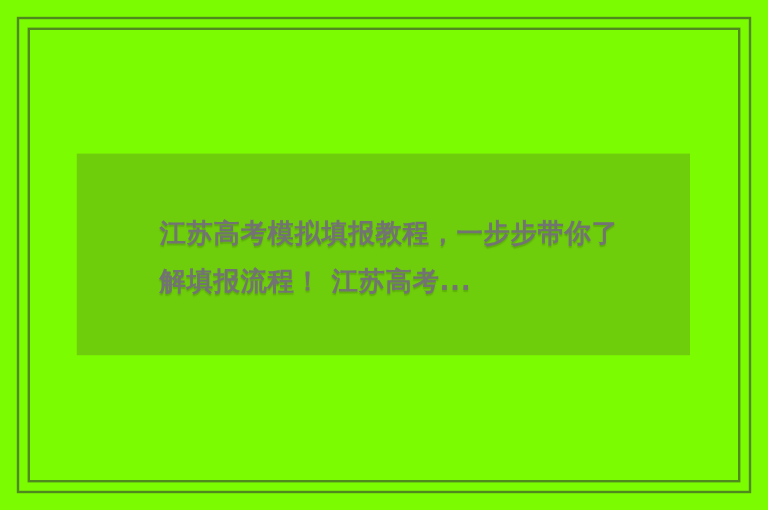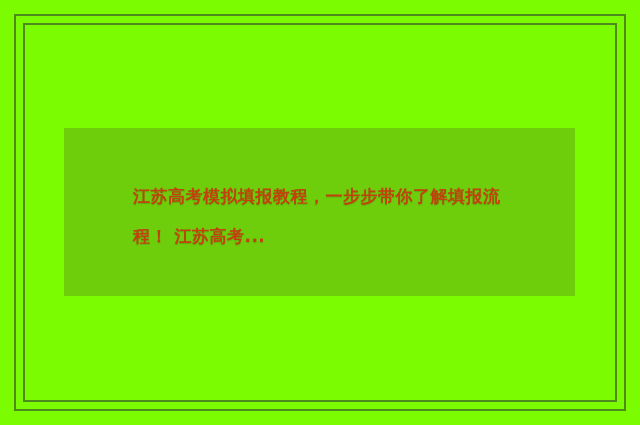"江苏高考模拟填报教程，一步步带你了解填报流程！ 江苏高考..." #caption-text { color: #c2410c -> #737373; font-size: 17px -> 22px }
